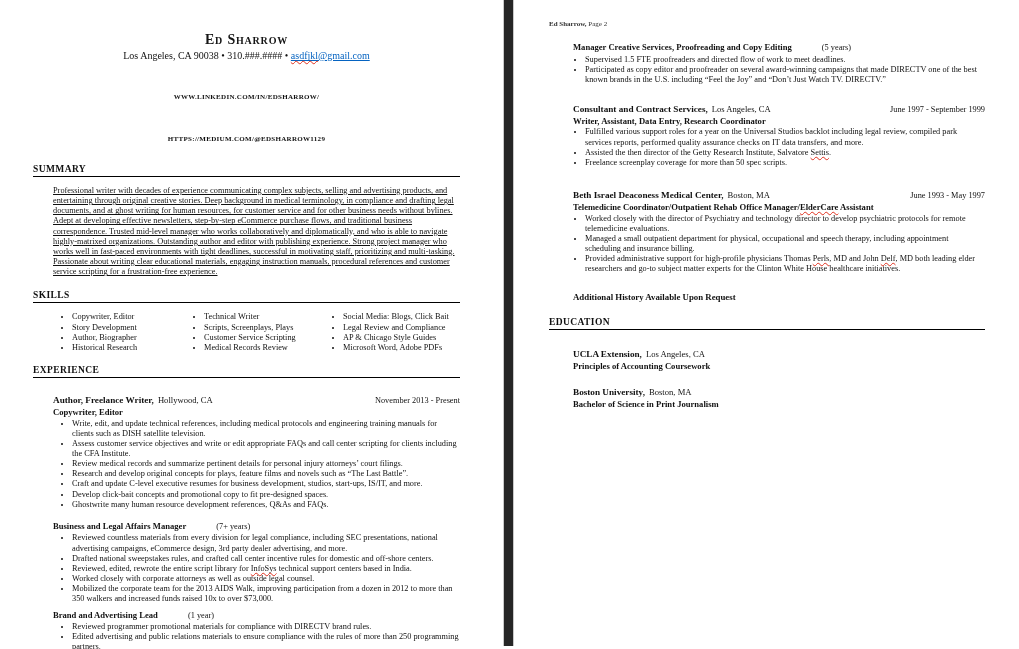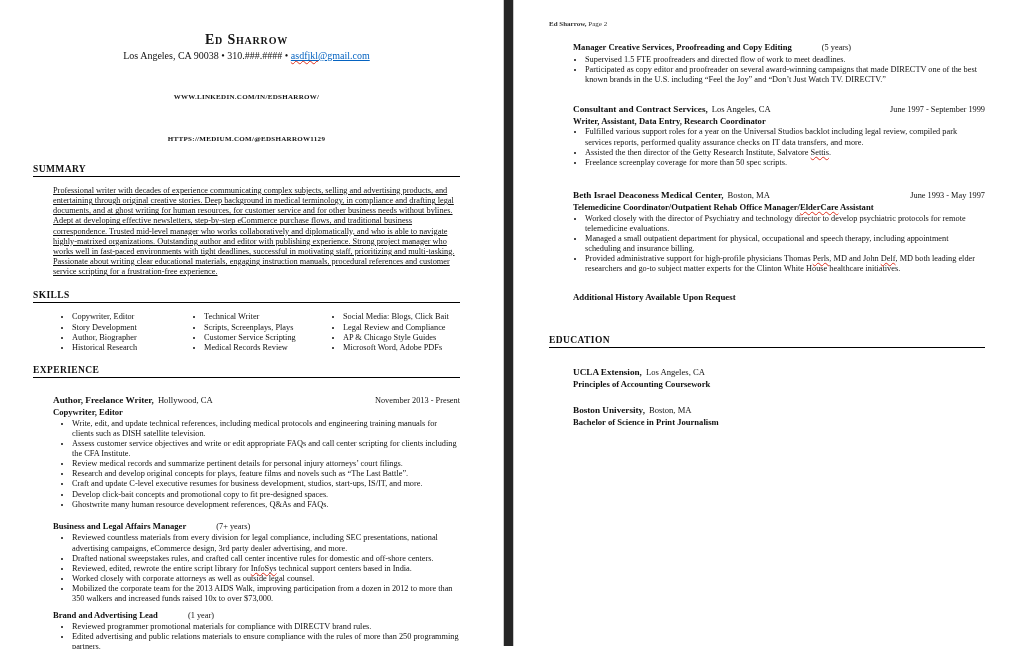"EDUCATION" .edu-heading { margin-top: 33px -> 15px }
